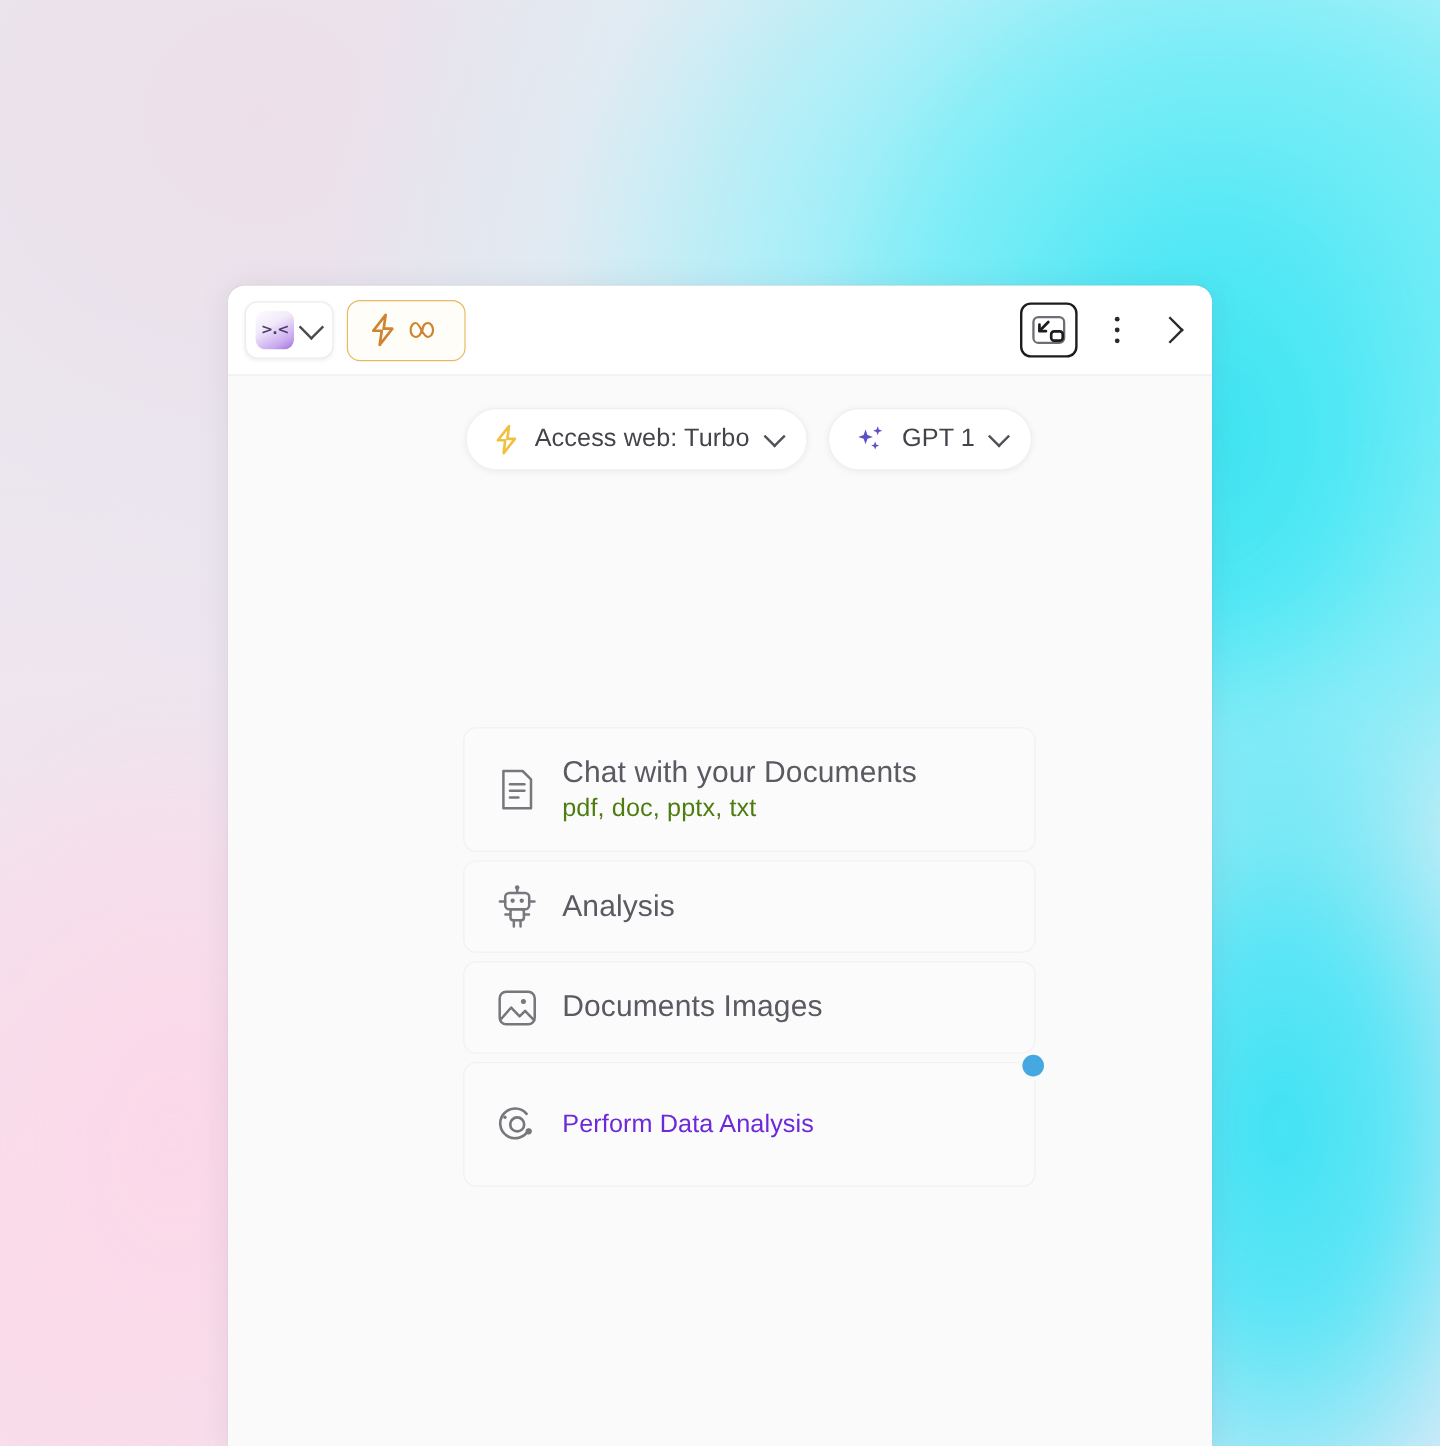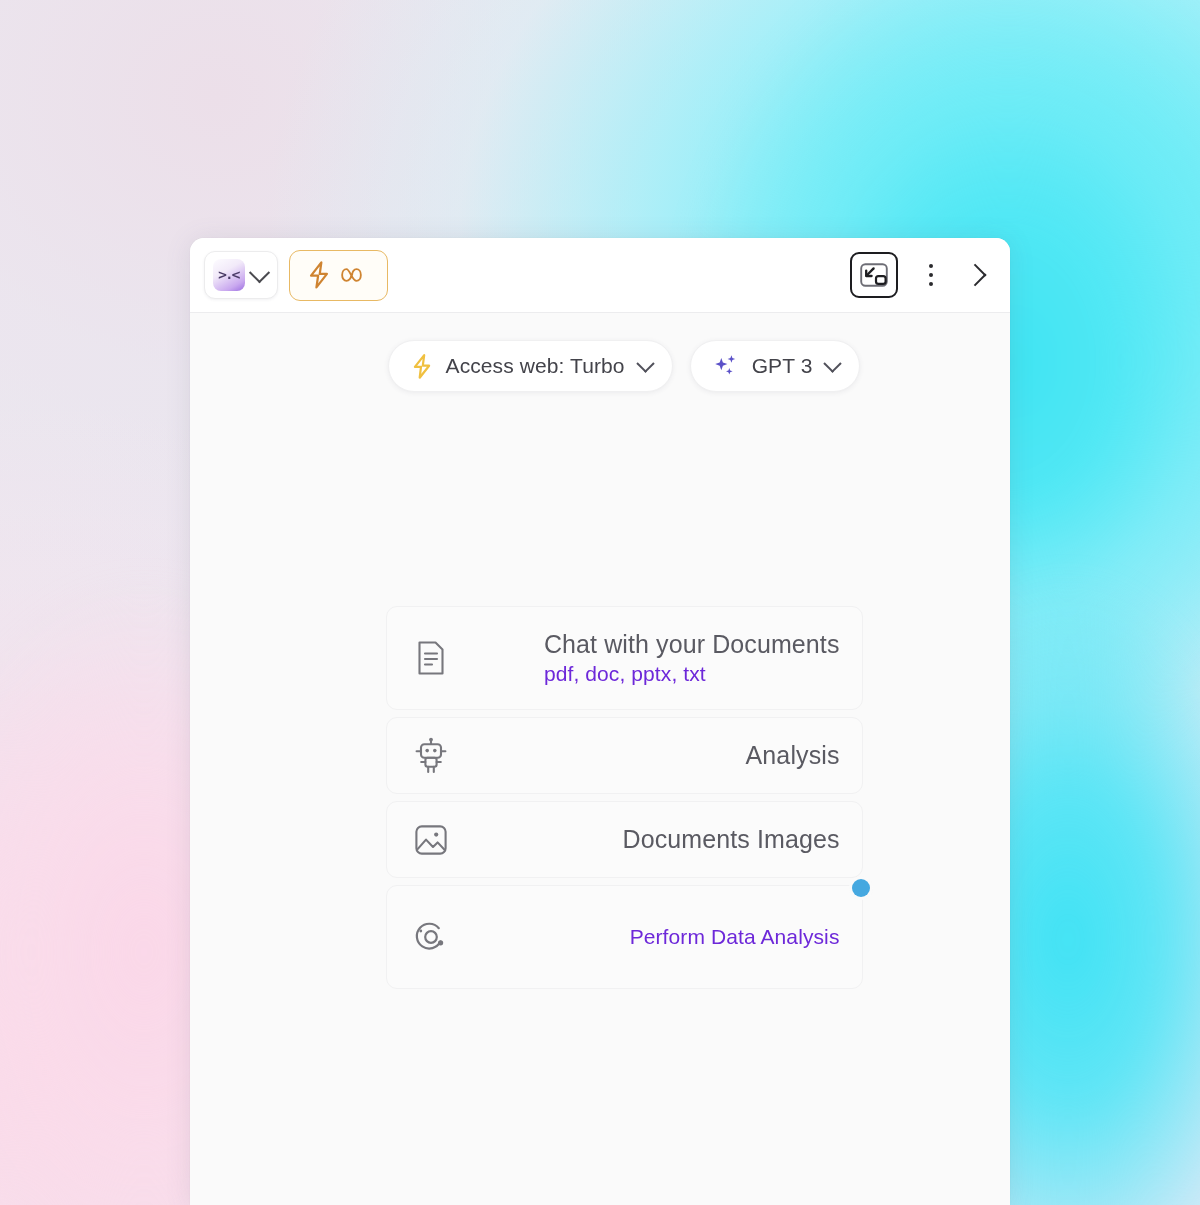"GPT 3" span.pill-label { text: 3 -> 1 }
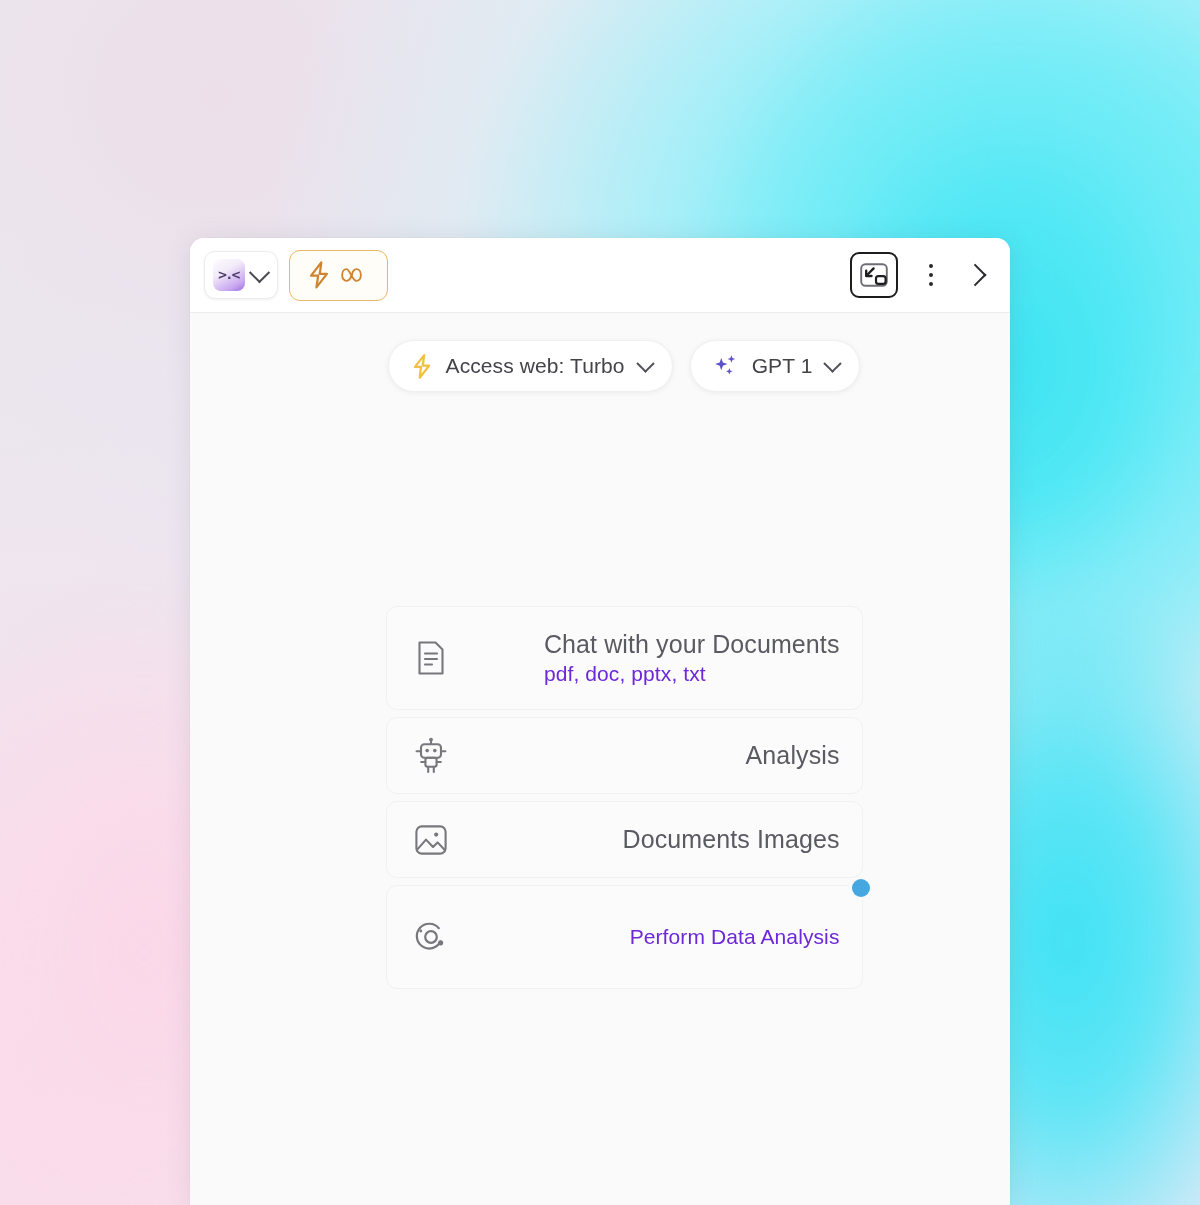"Chat with your Documents" .card { justify-content: space-between -> none }
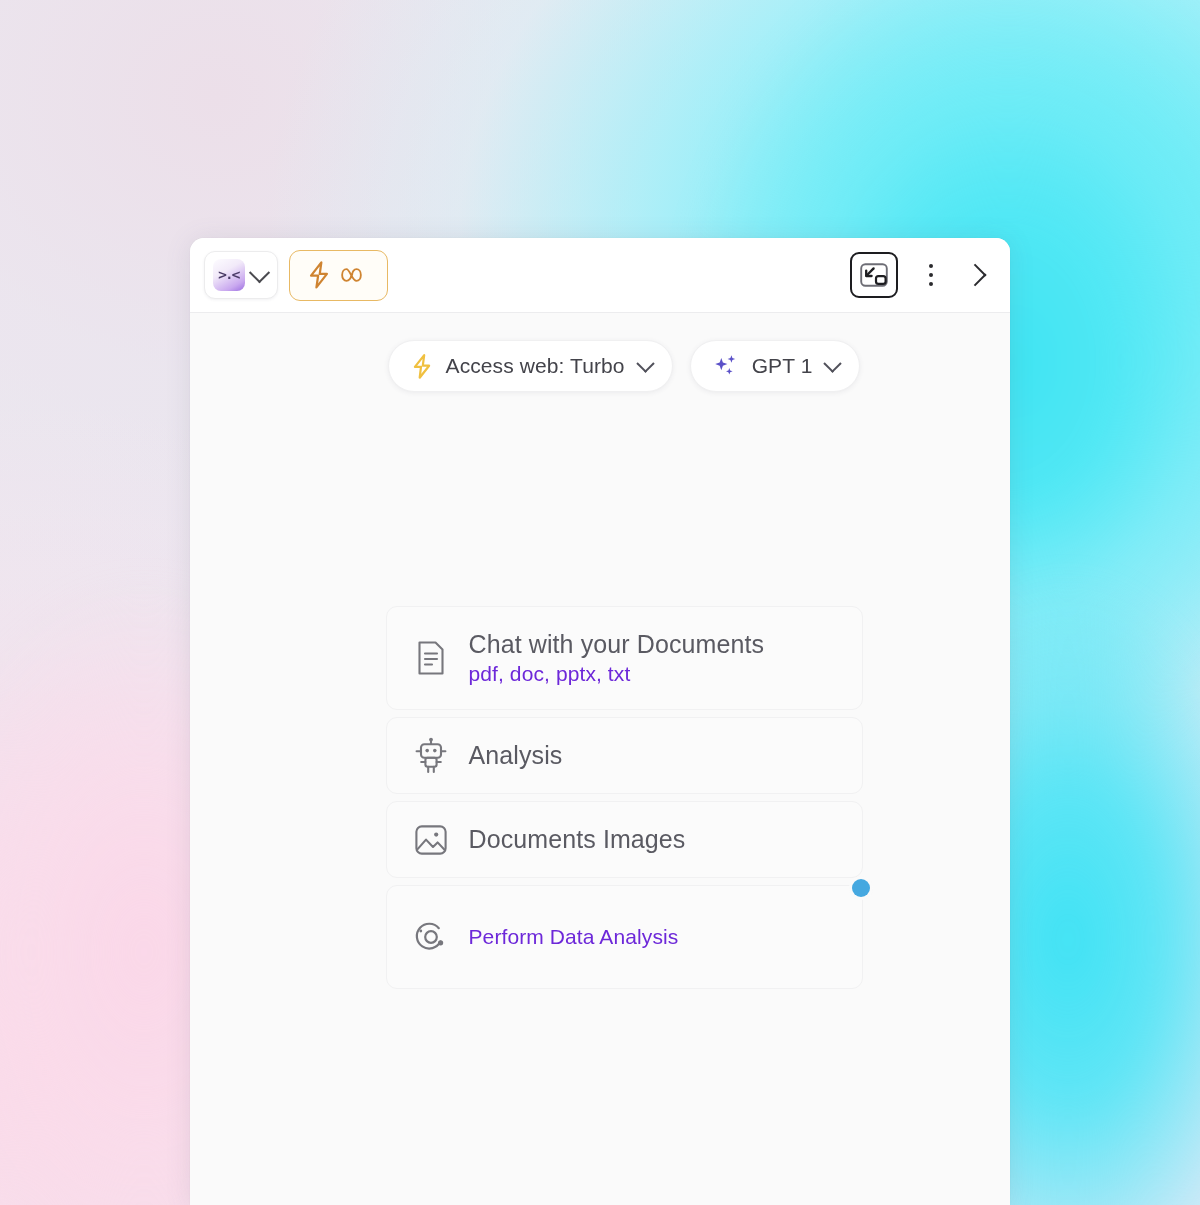"pdf, doc, pptx, txt" .card-sub { color: #6d28d9 -> #4d7c0f }
